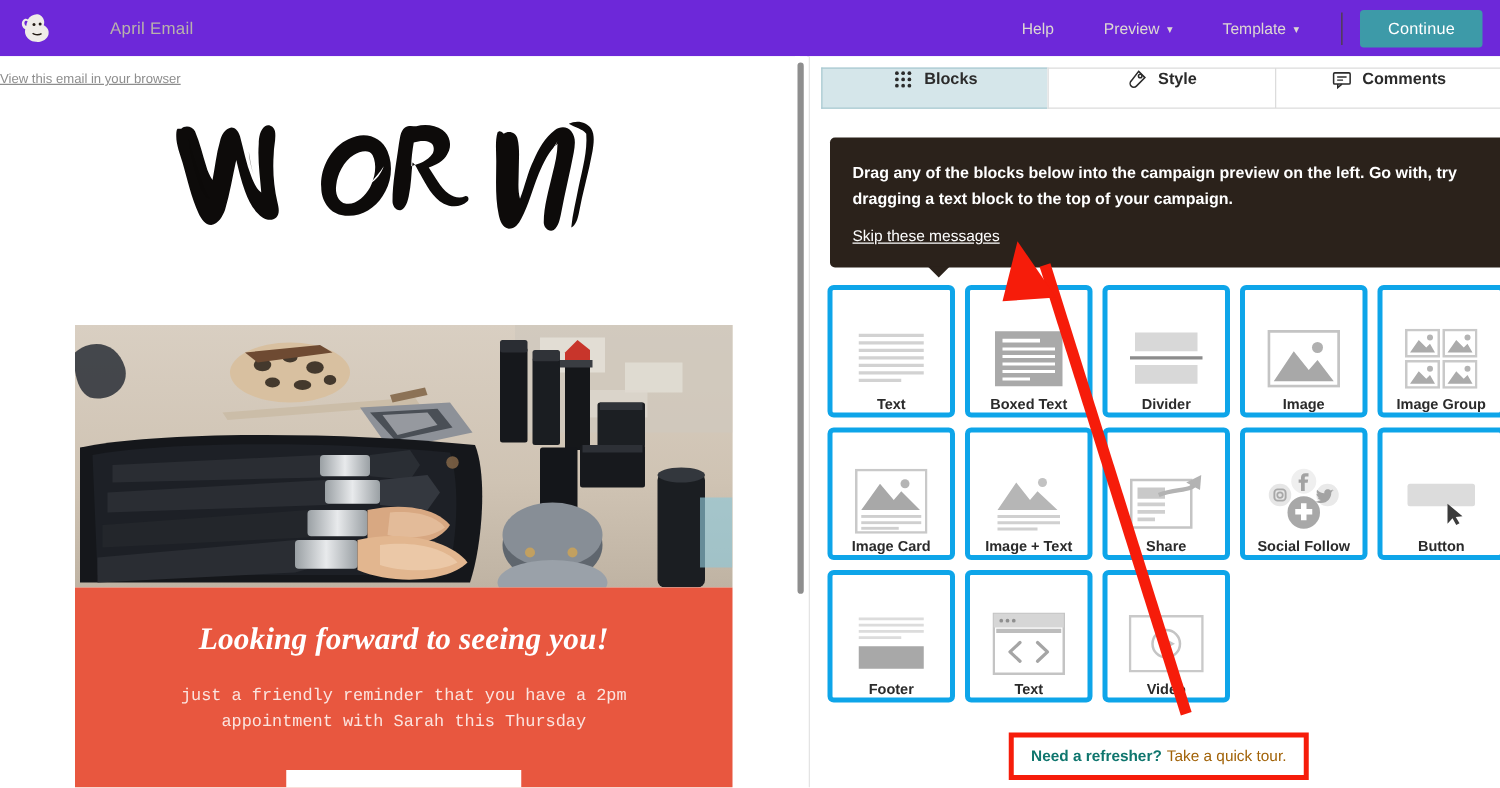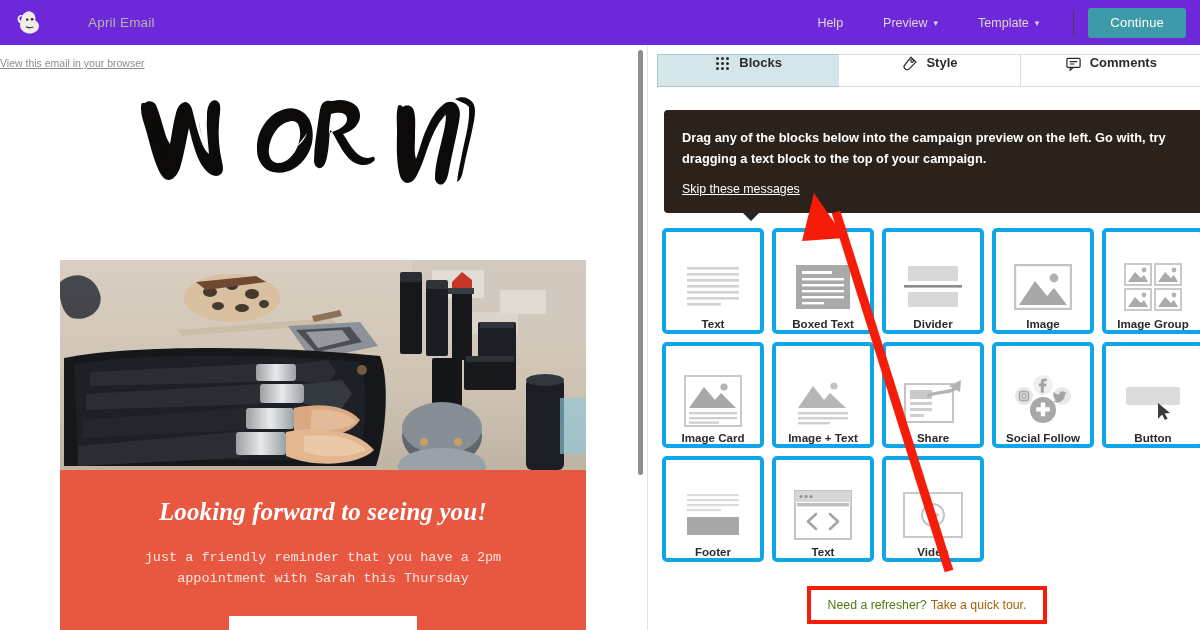"Need a refresher?" .refresher .q { color: #4d7c0f -> #0f766e; font-weight: normal -> bold }
